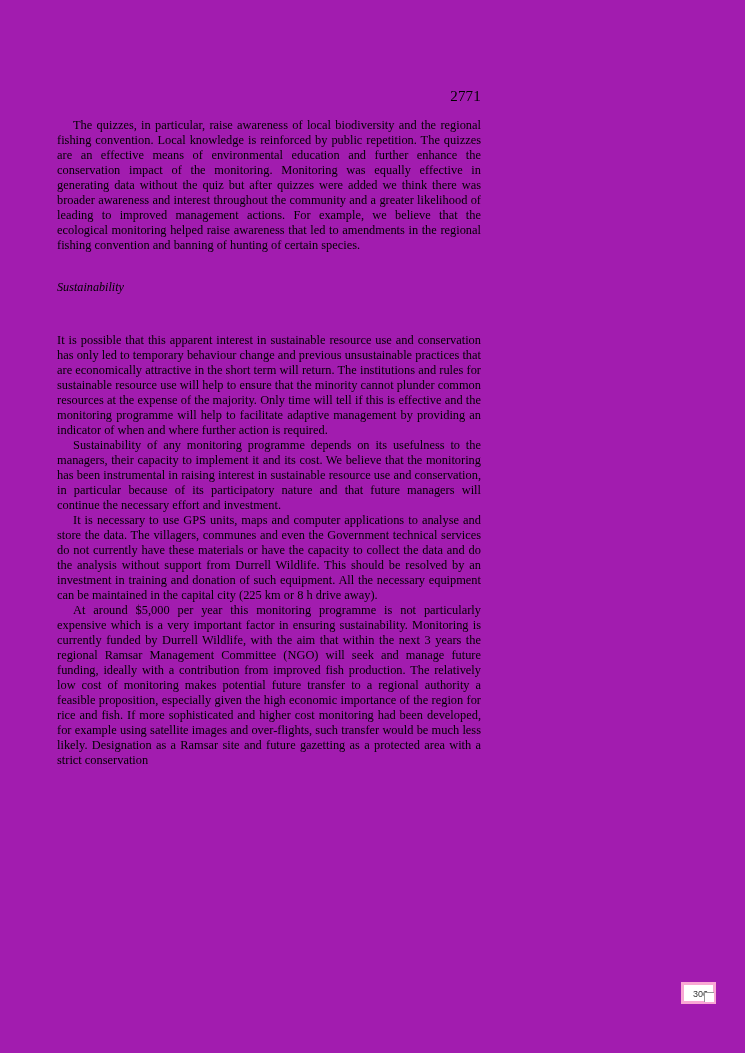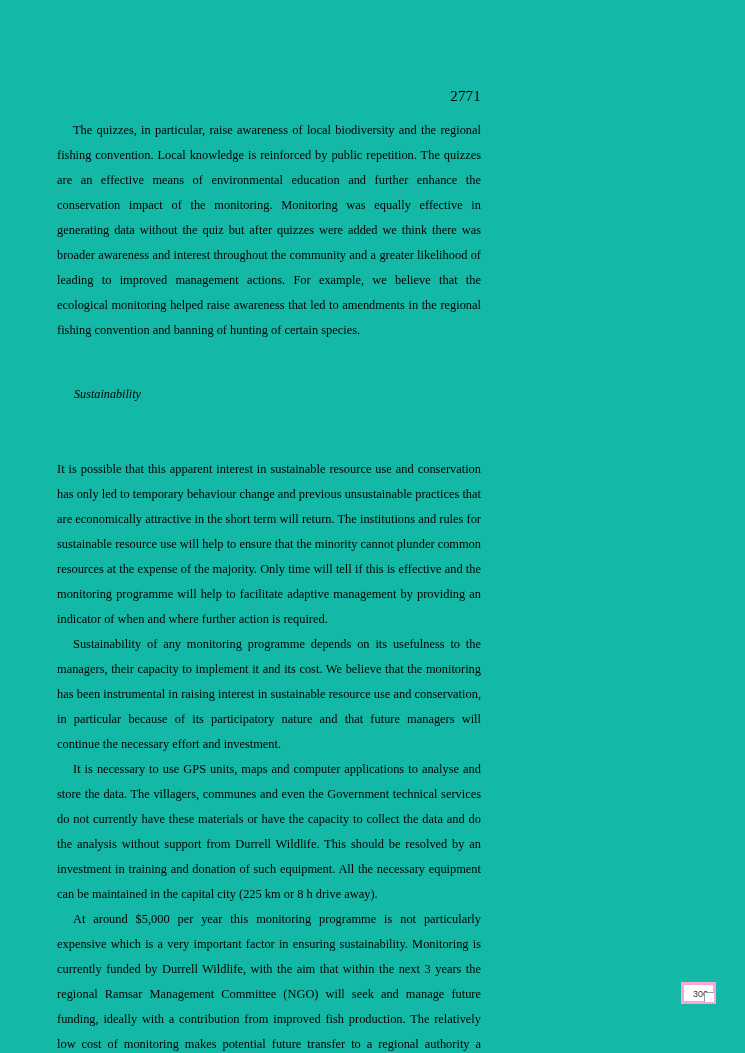"2771" .page { background: #14b8a6 -> #a21caf }
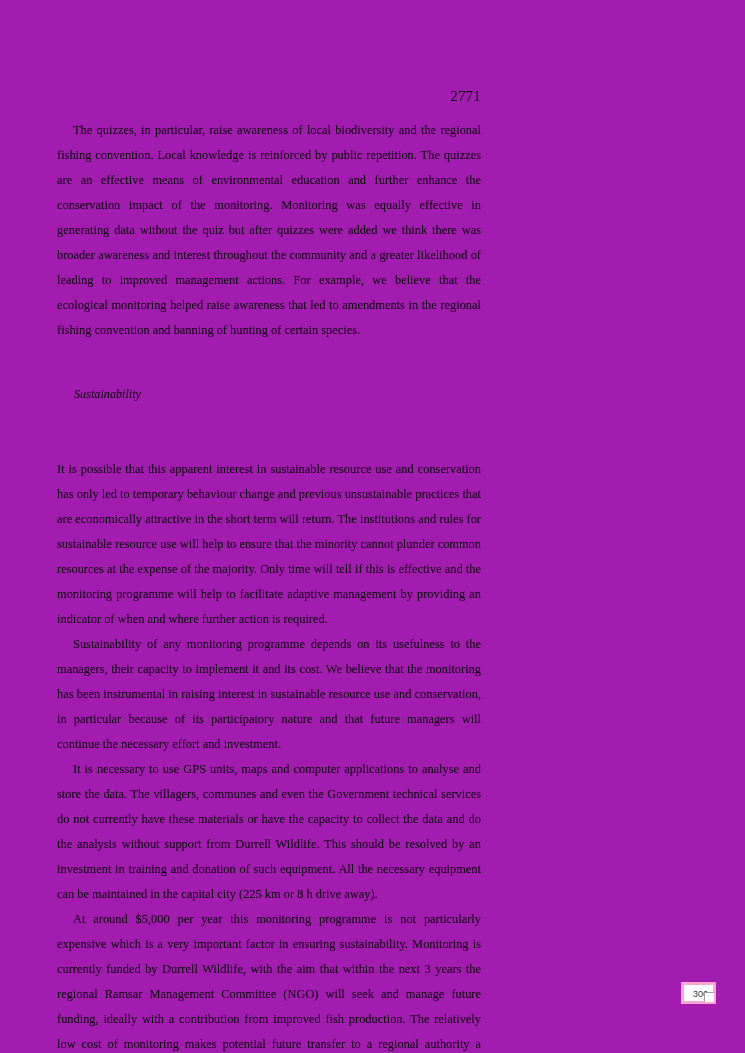"The quizzes, in particular, raise" .para { line-height: 25px -> 15px }
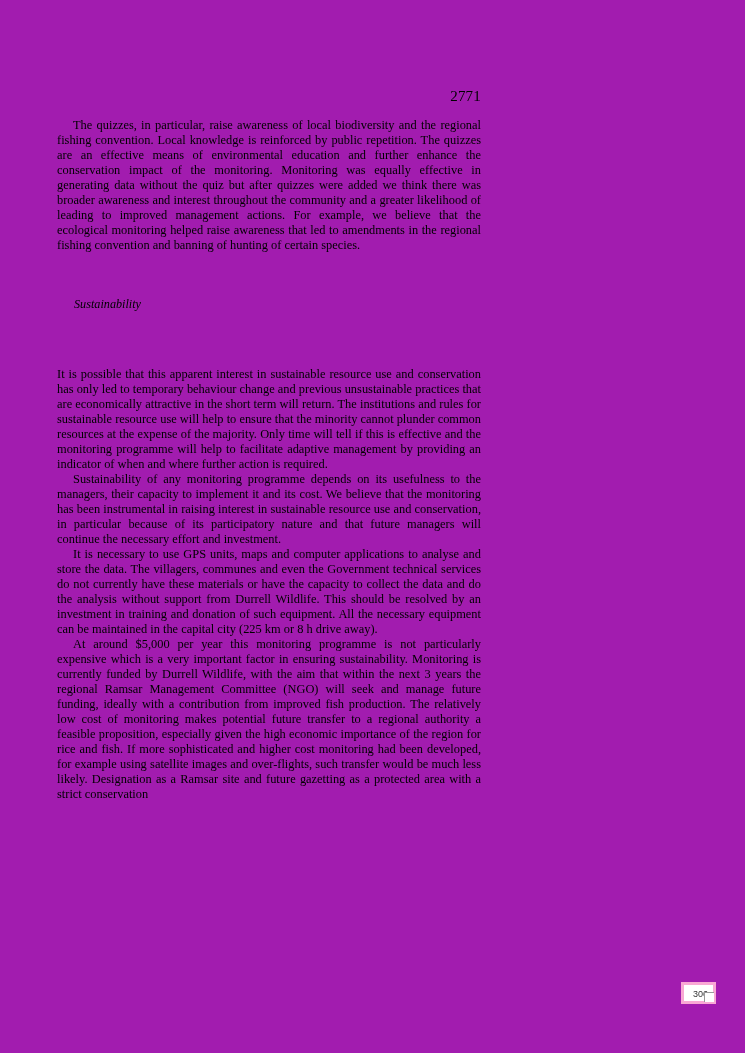"Sustainability" .section-heading { margin: 17px -> 0 }
